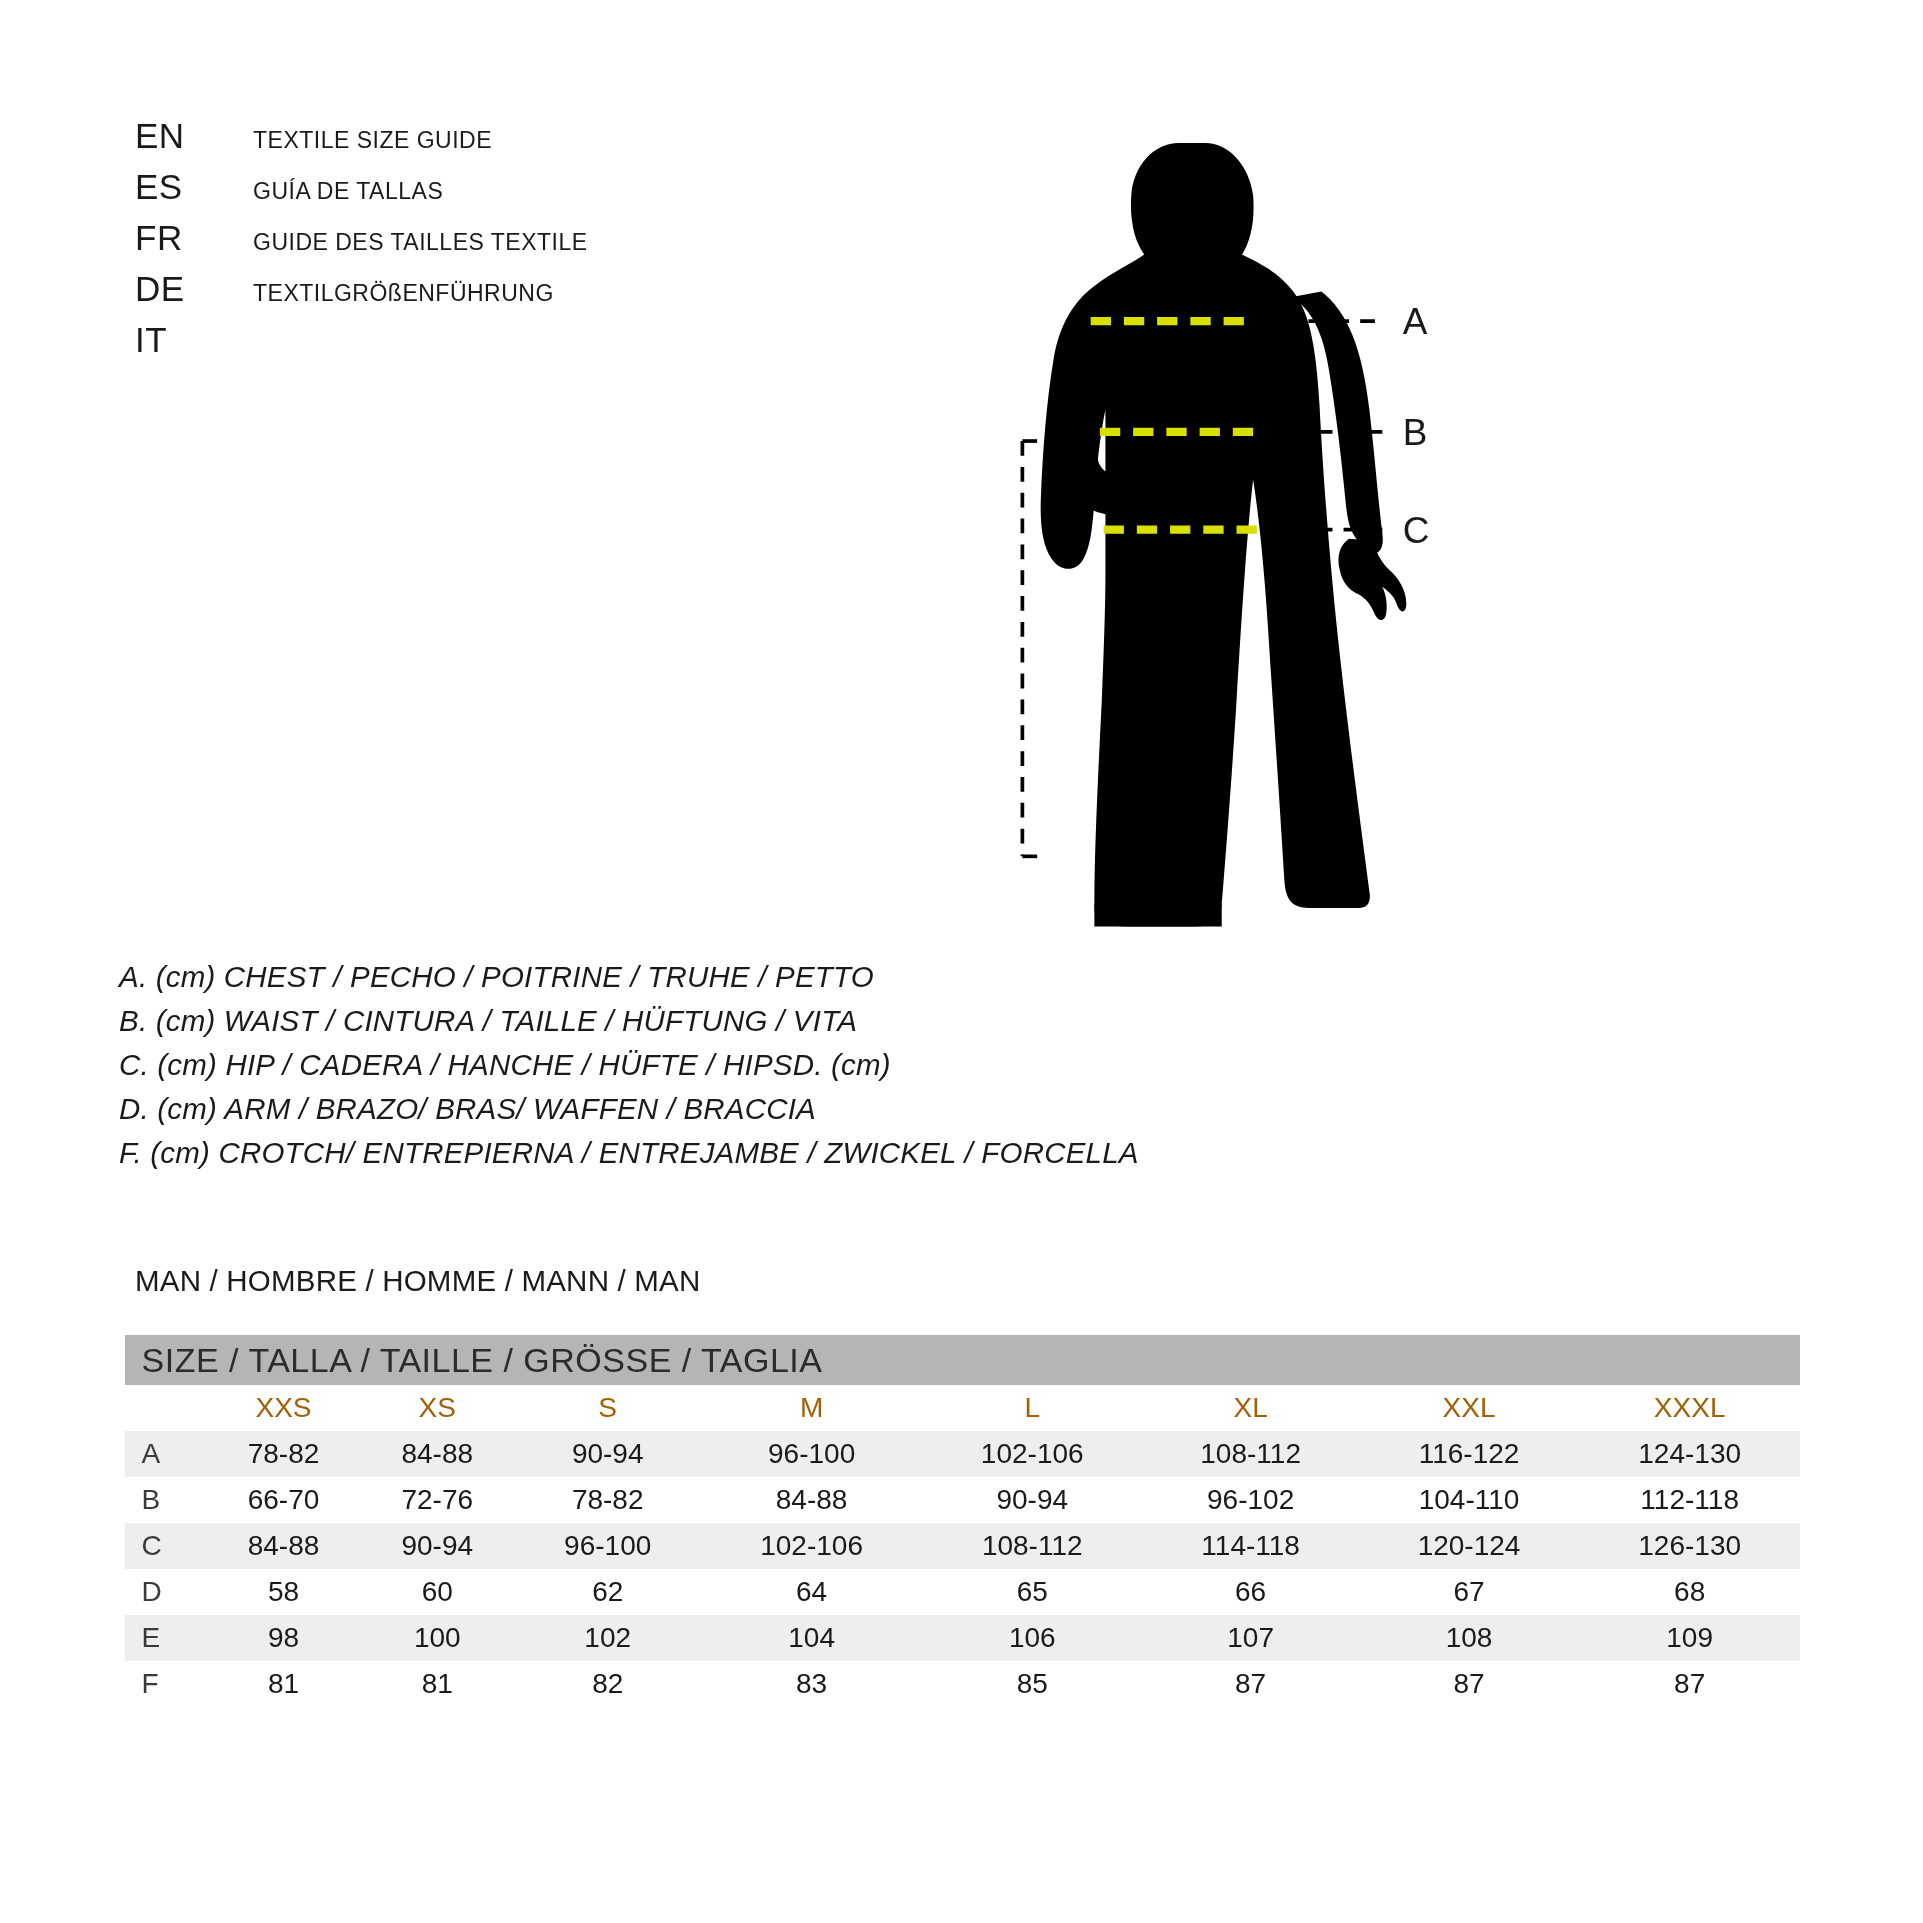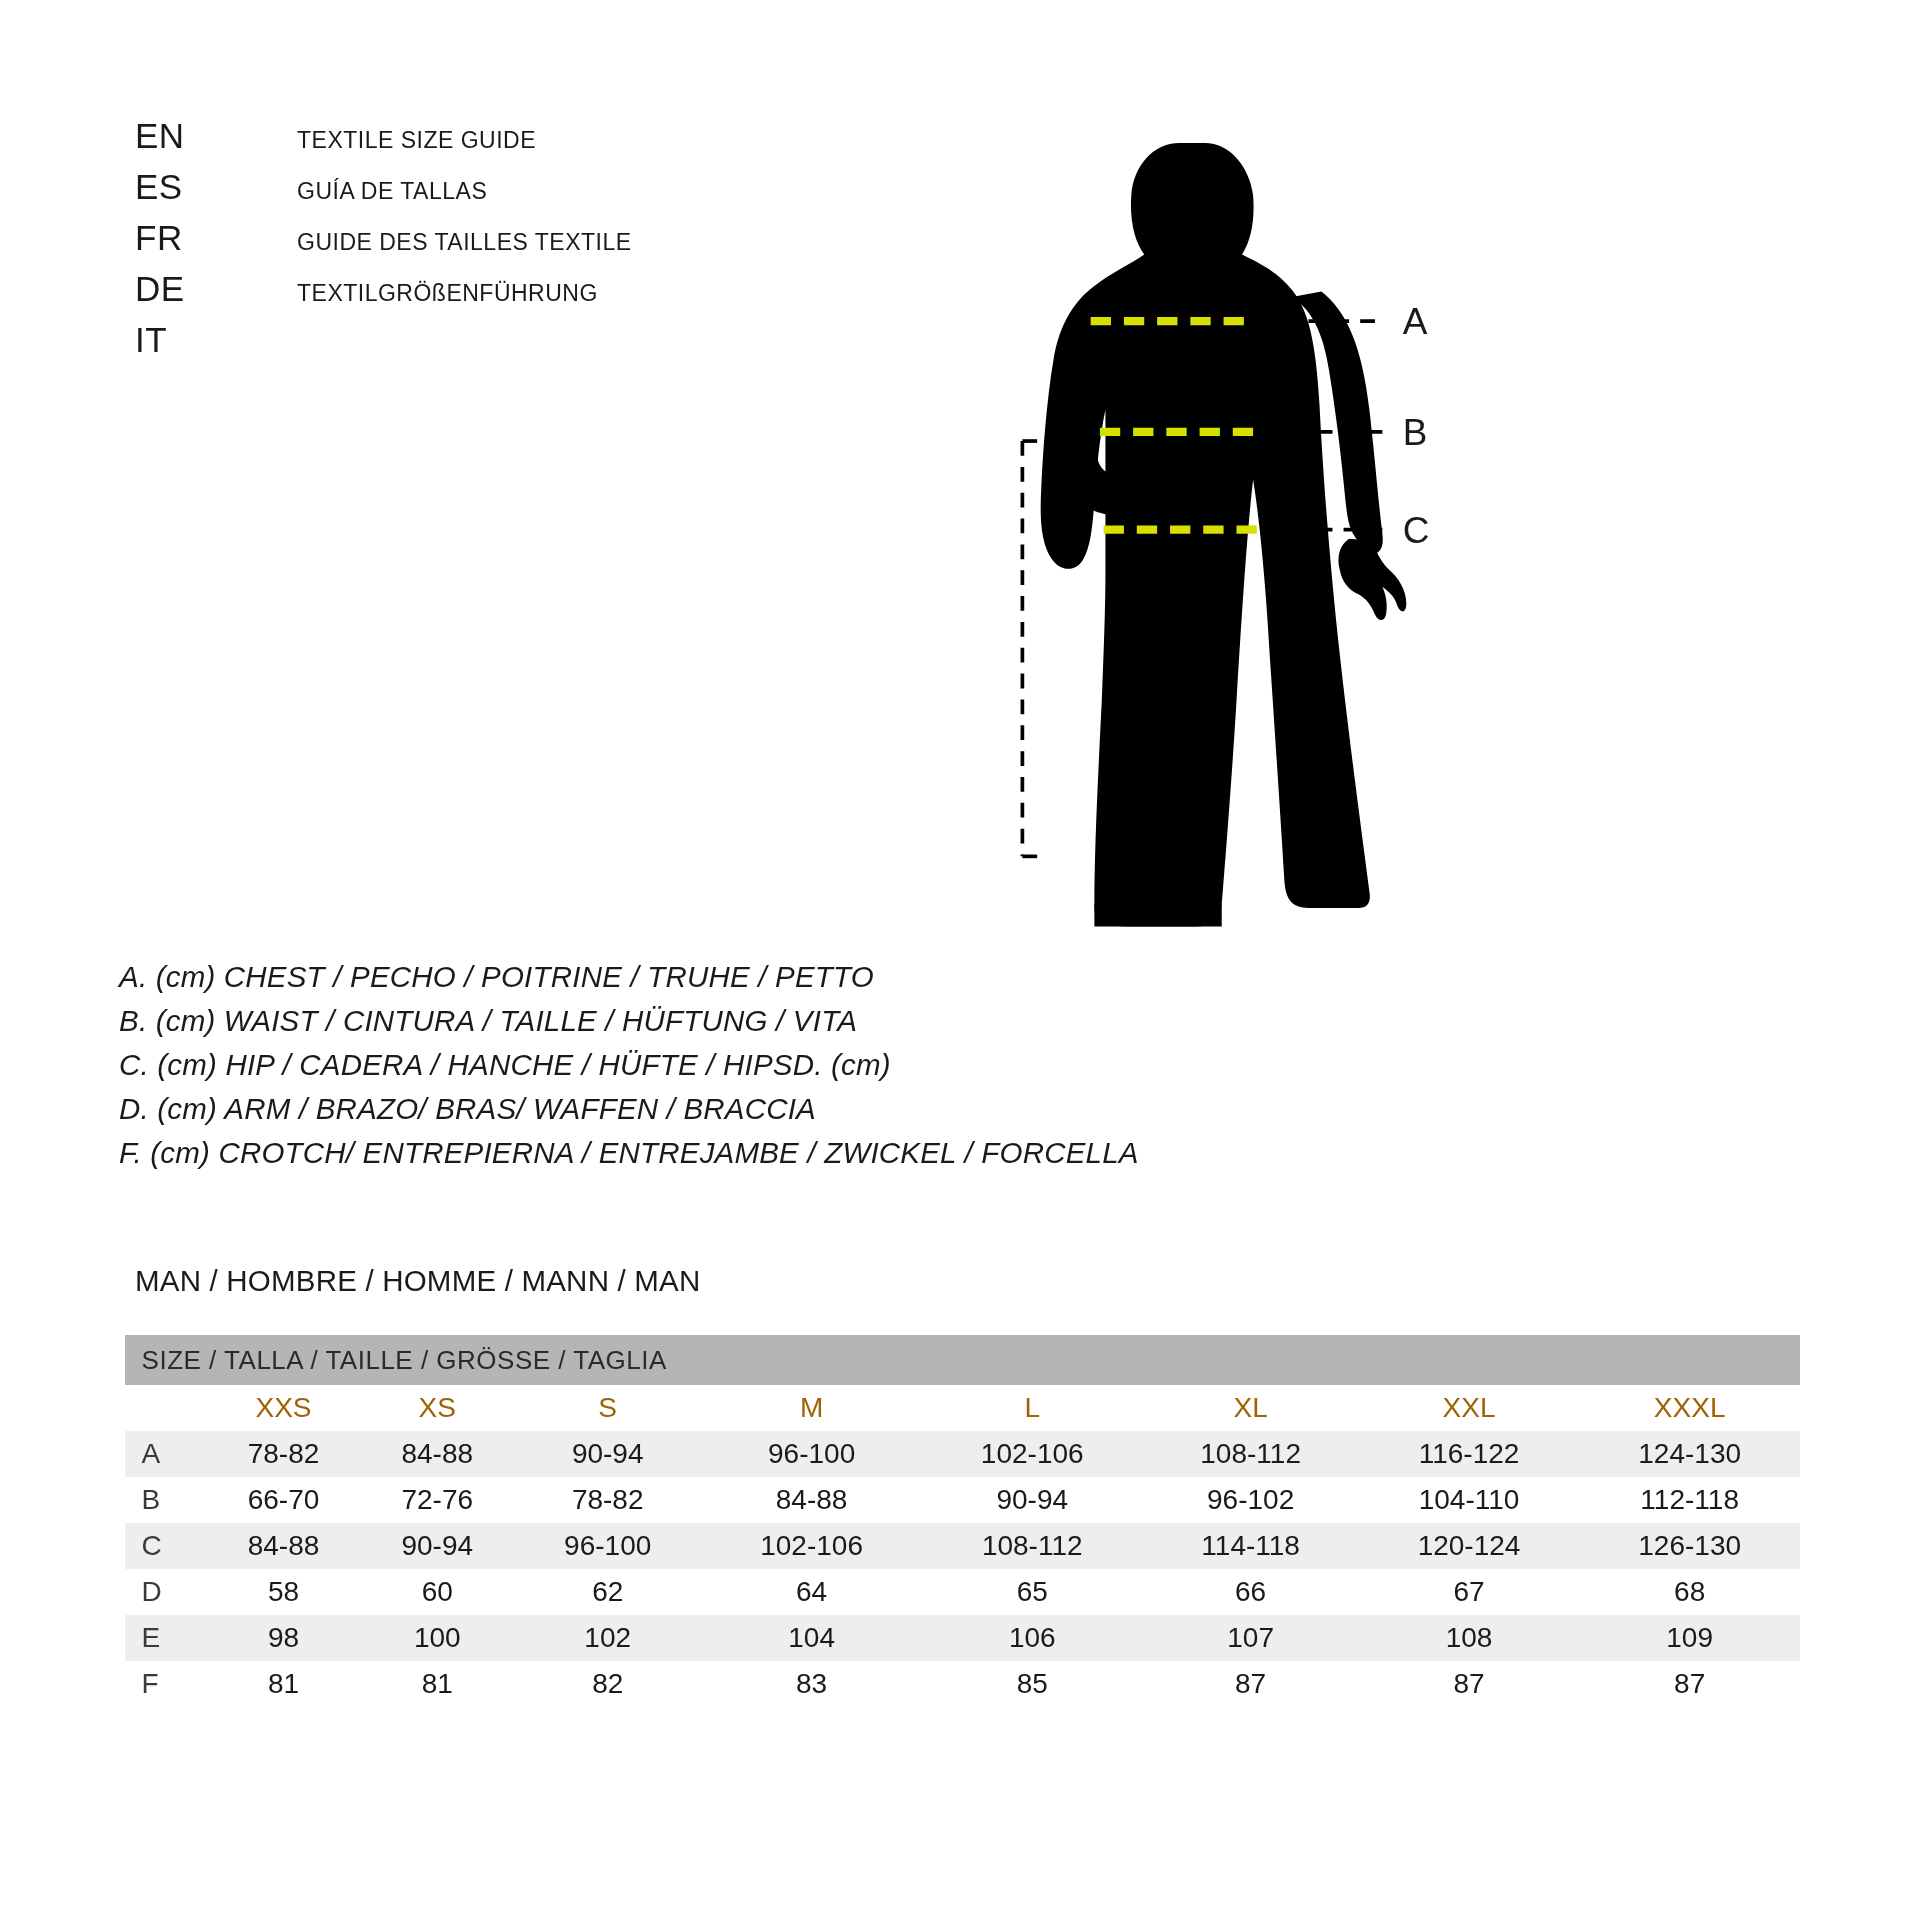"EN" .lang-row { gap: 44px -> none }
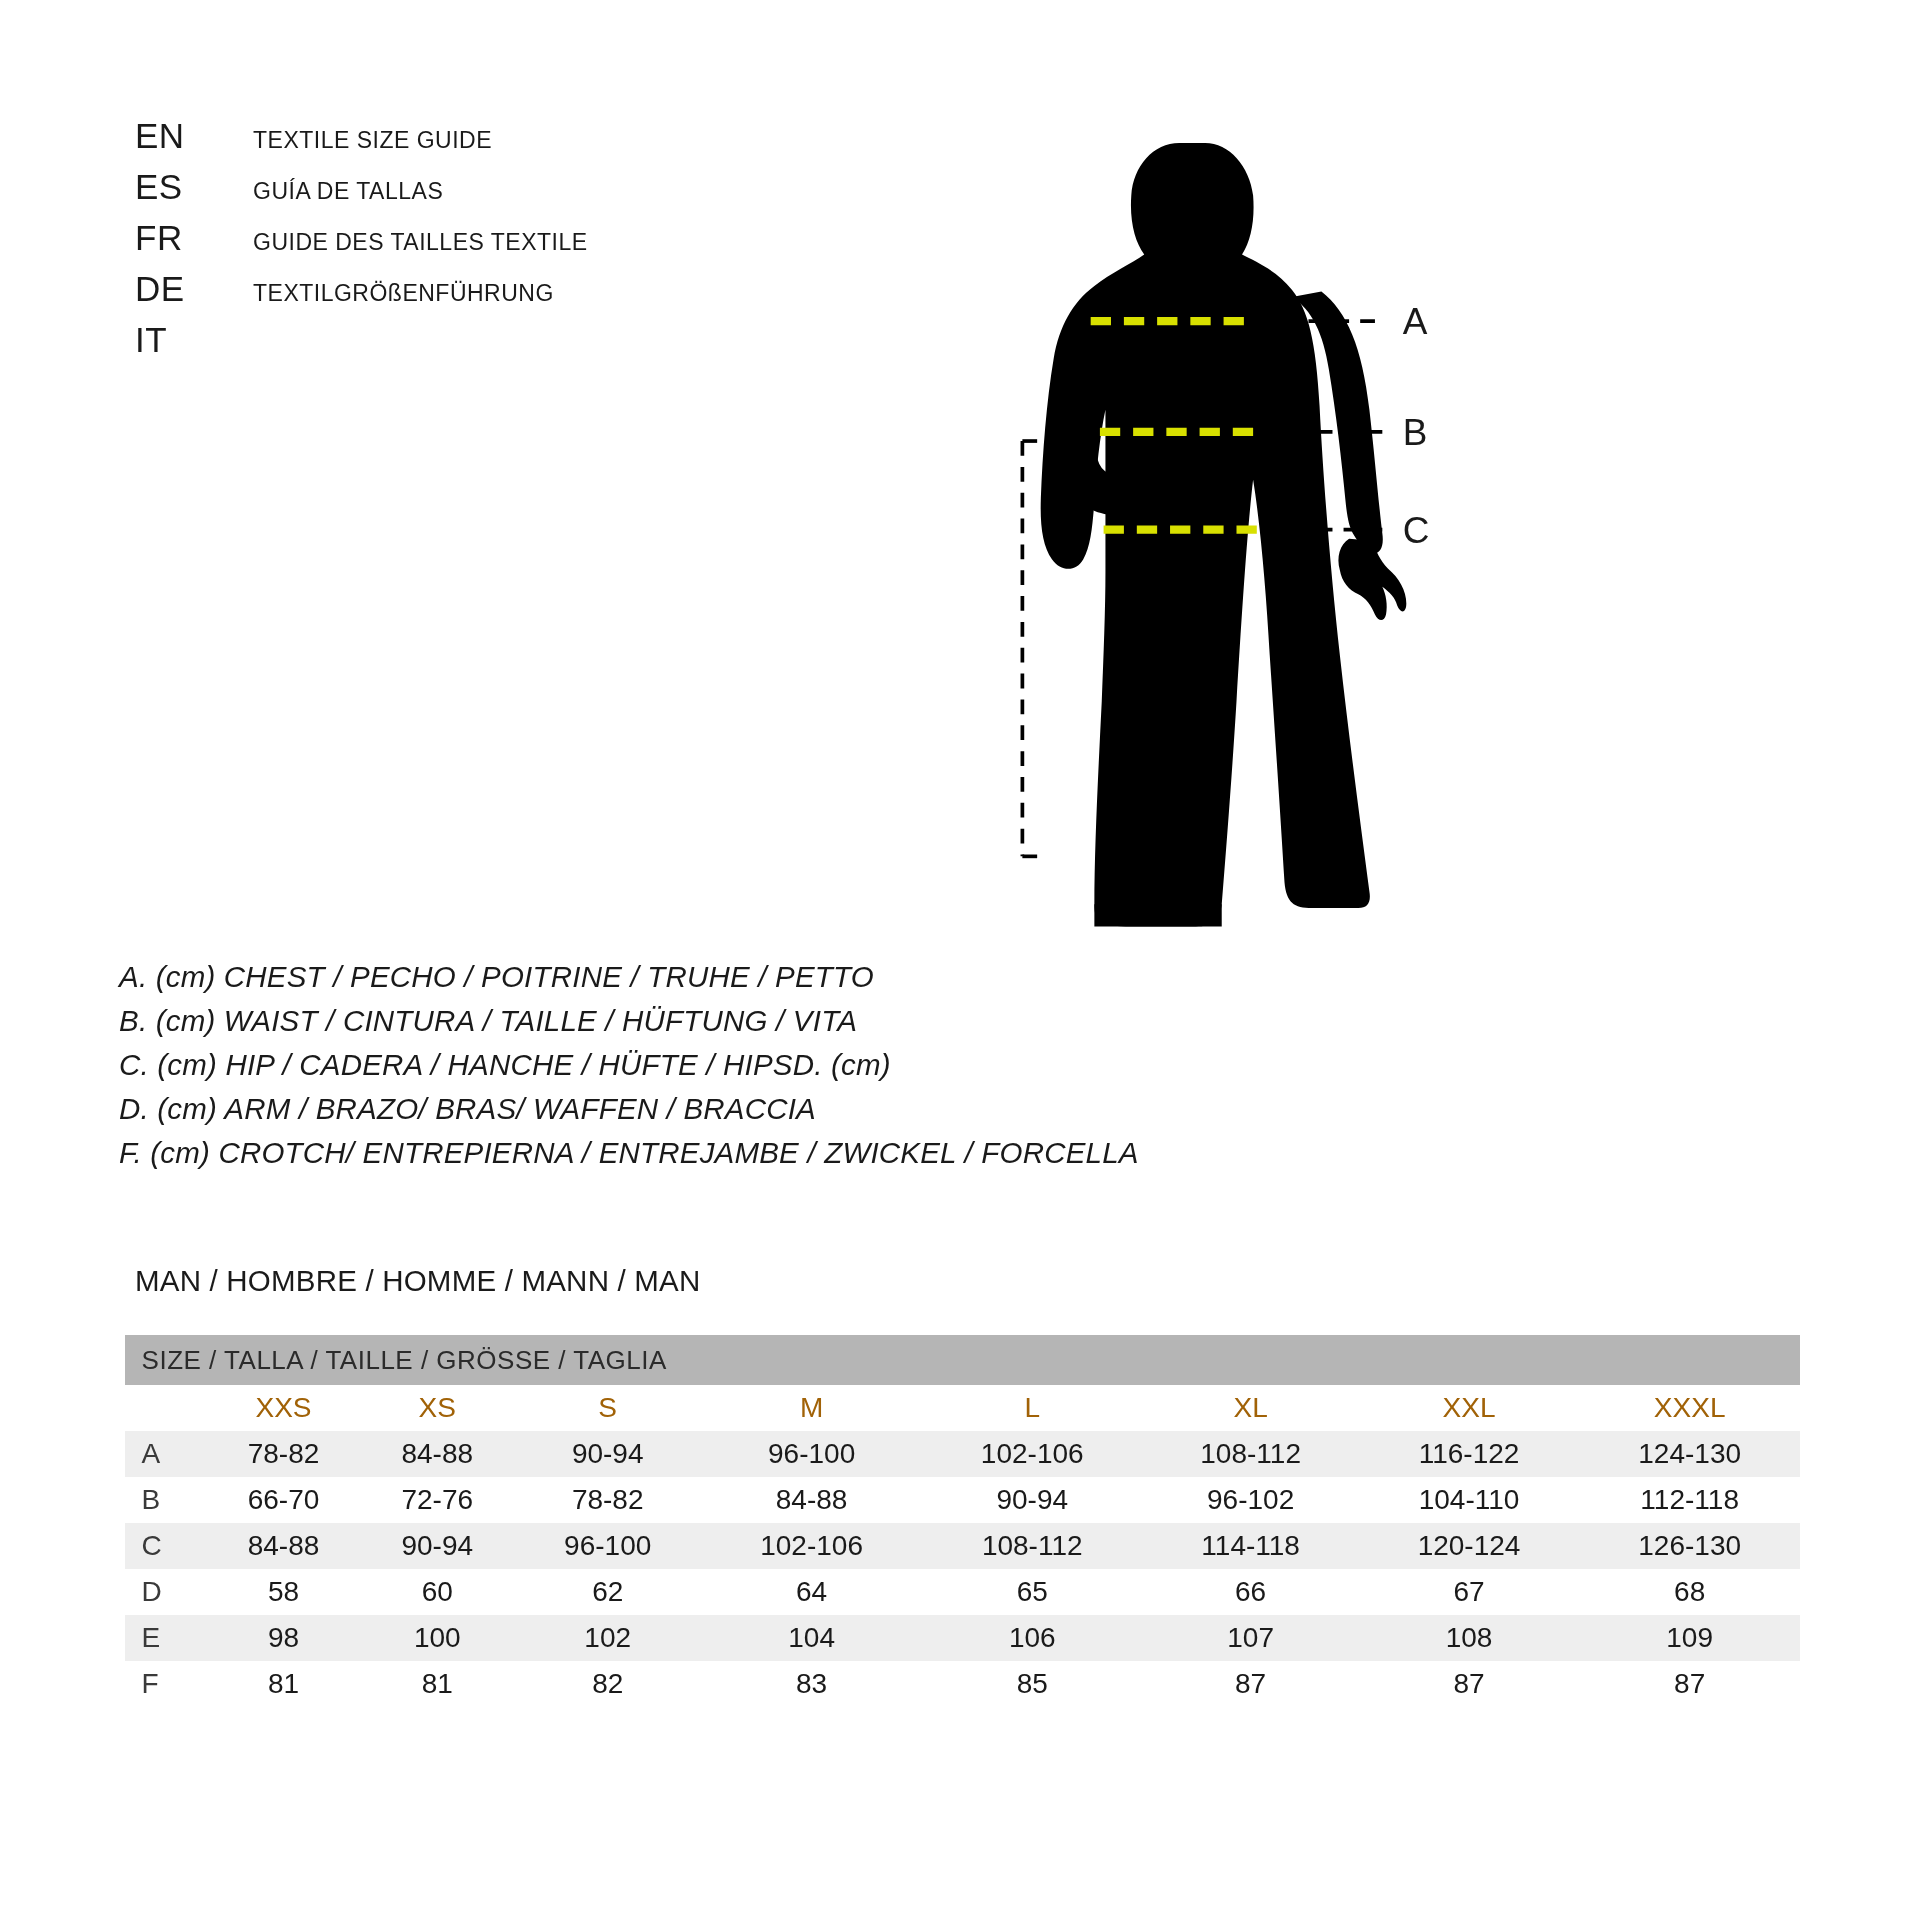"SIZE / TALLA / TAILLE" #size-table tr.band-head td { font-size: 26px -> 34px }
